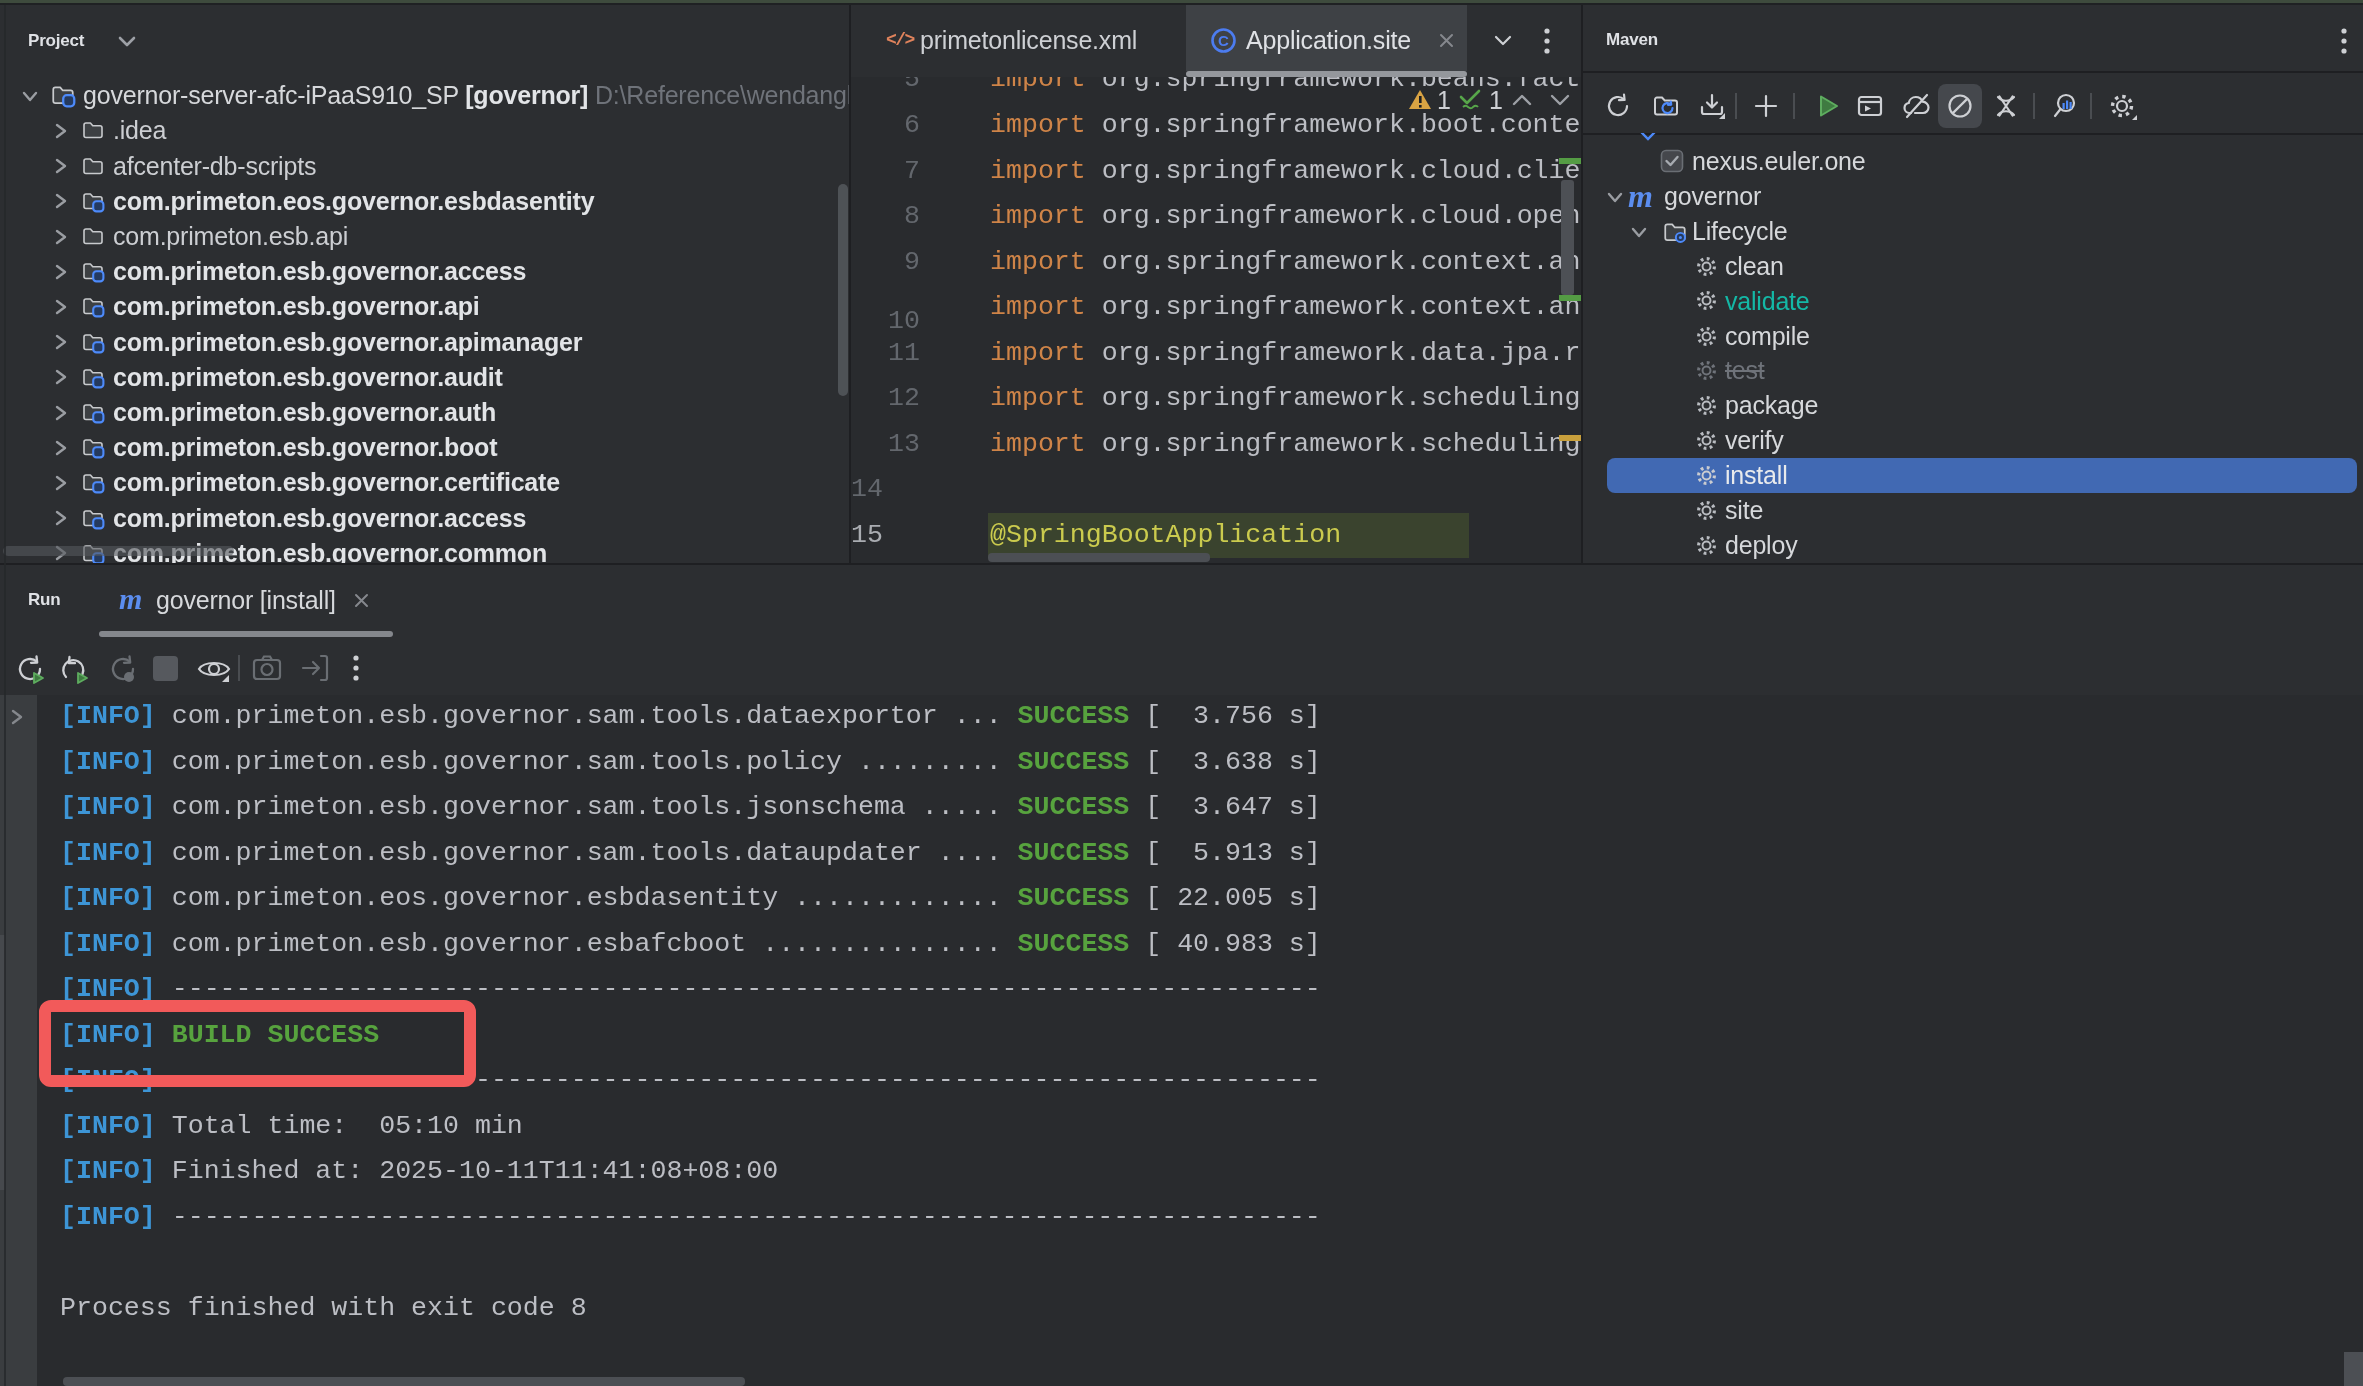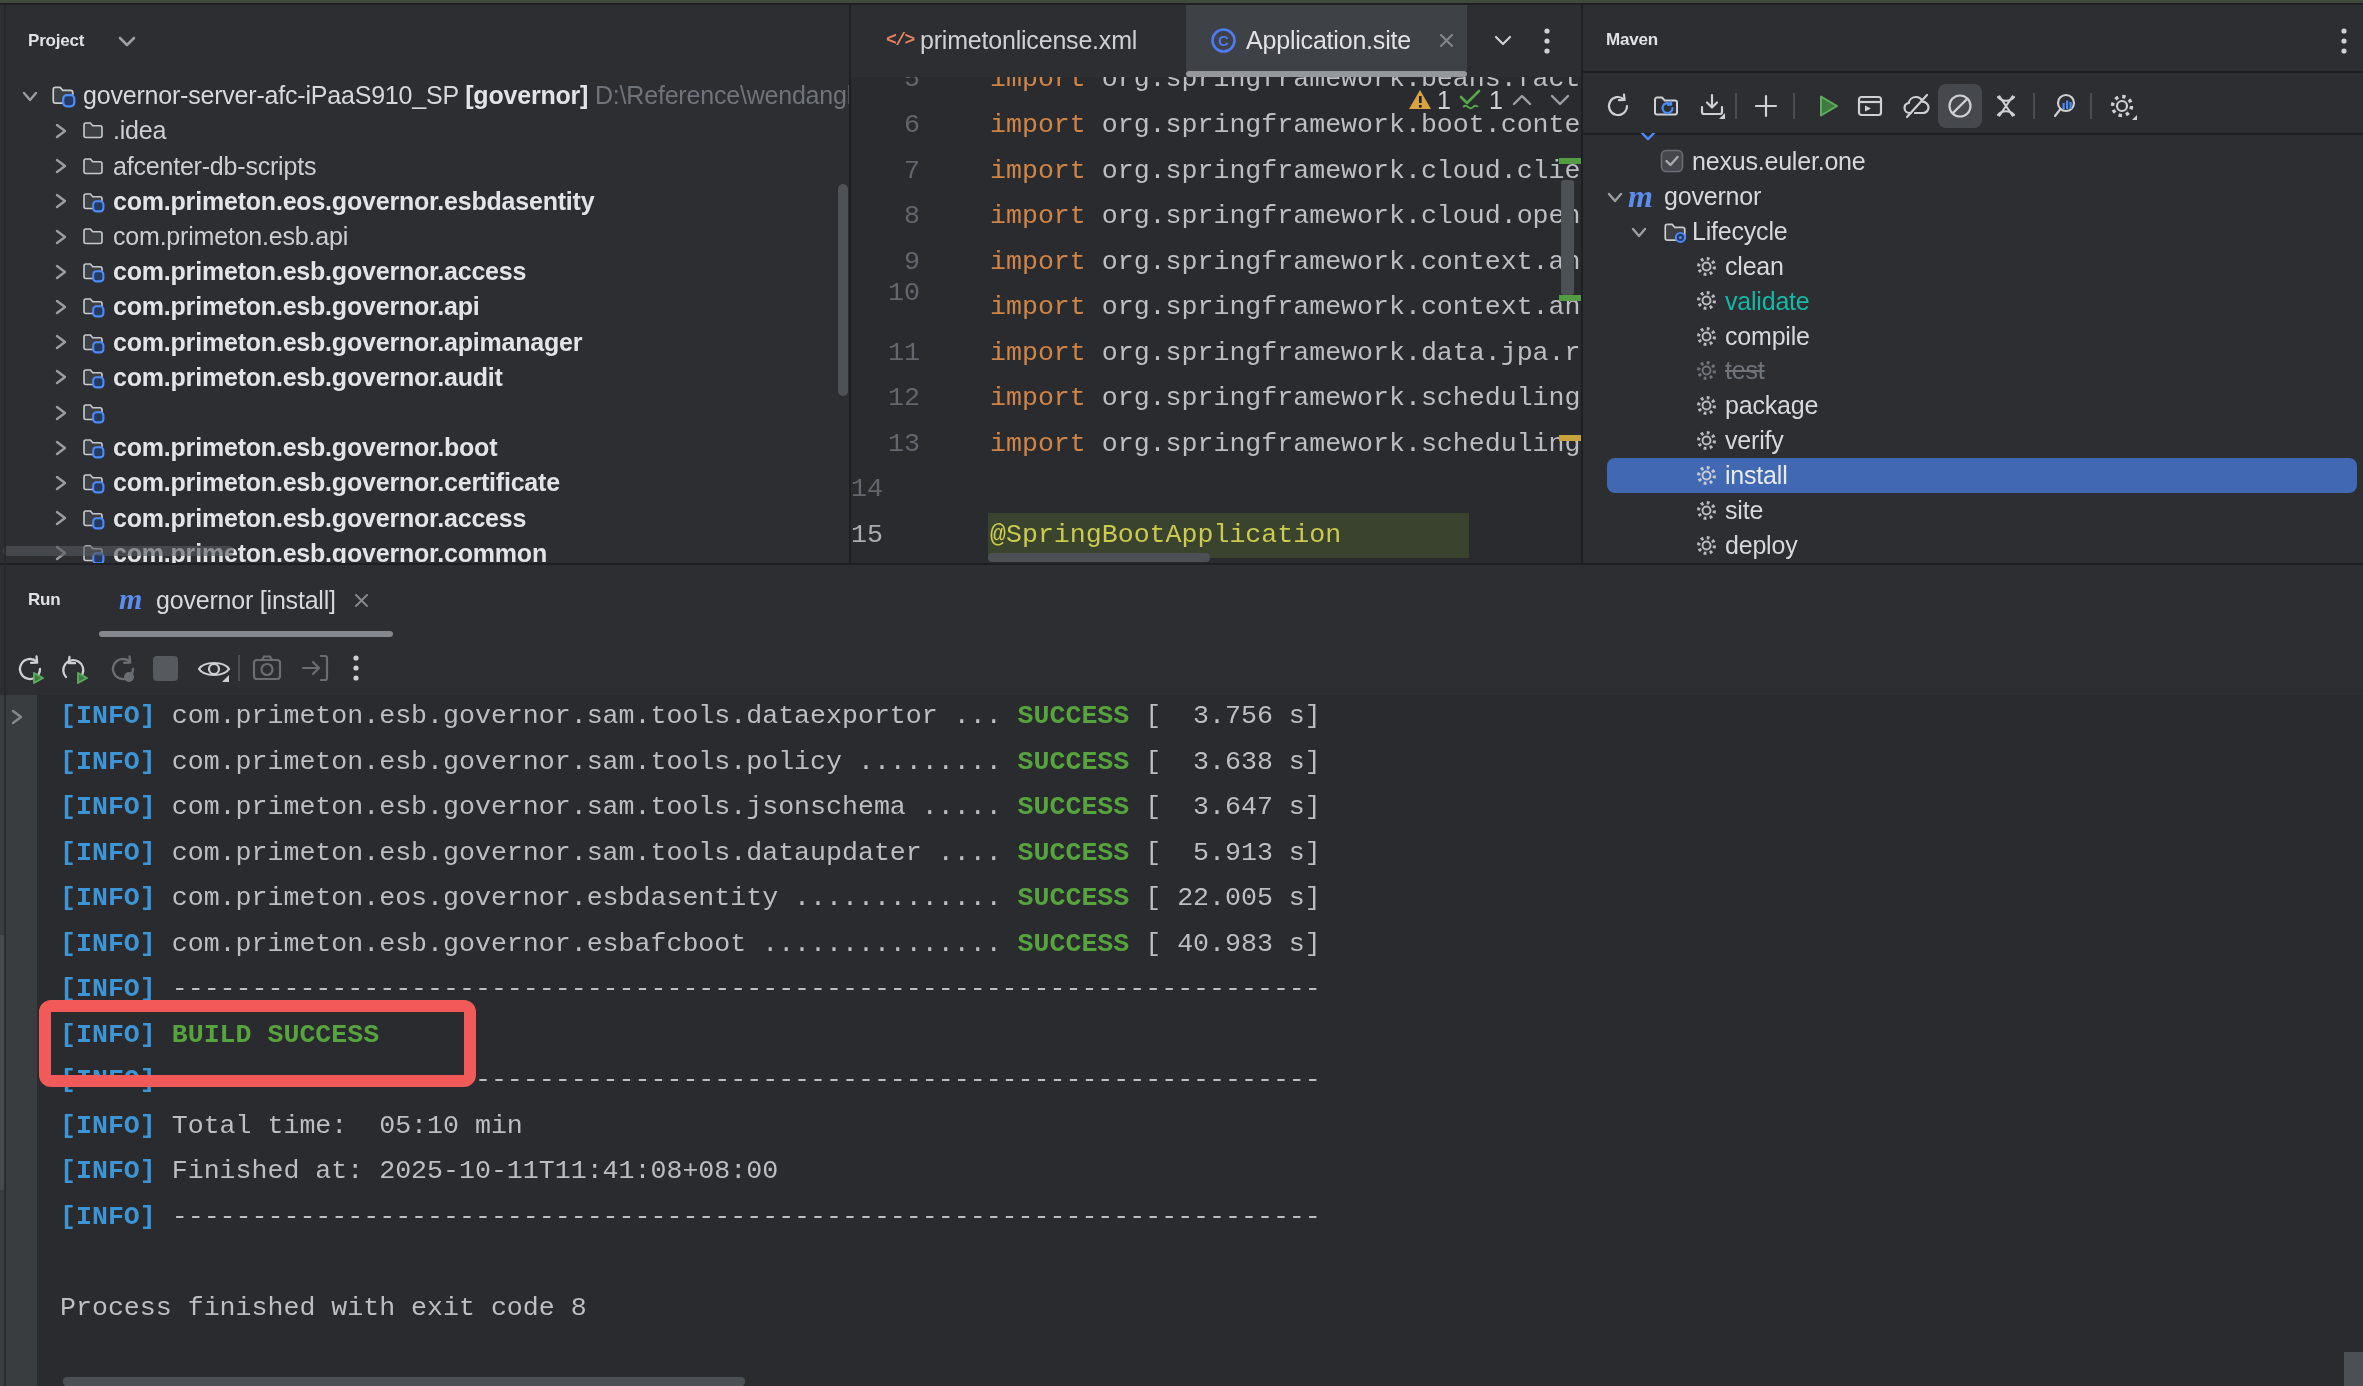"10" div.mono { top: 193px -> 221px }
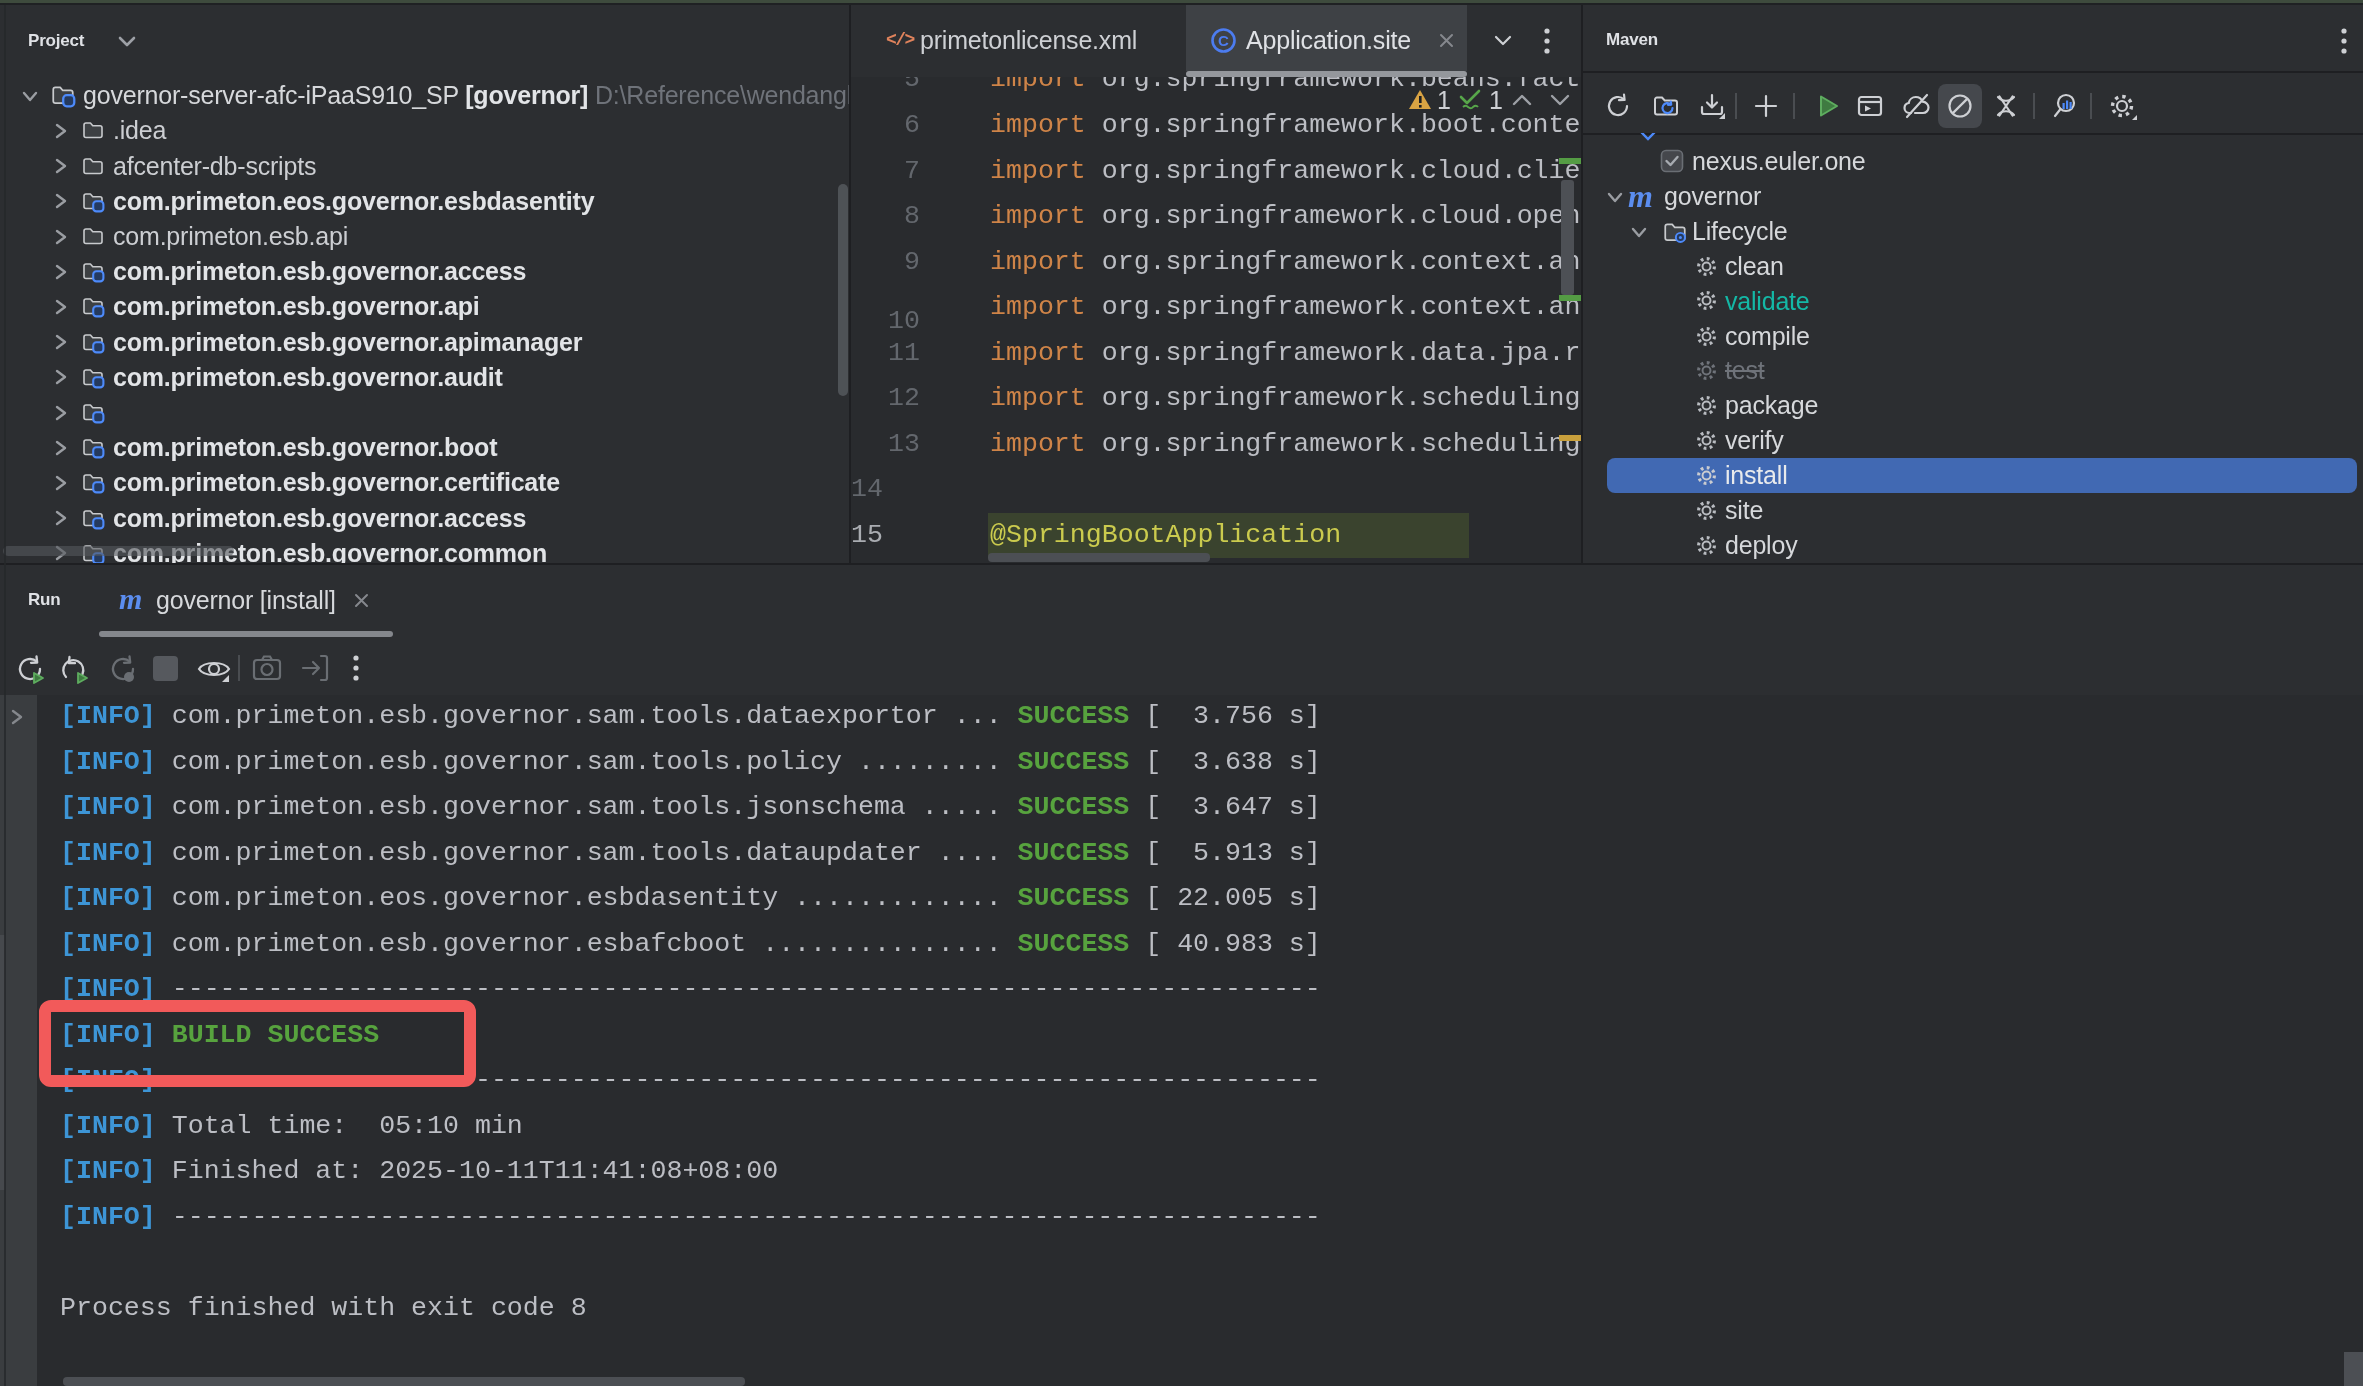"com.primeton.esb.governor.auth" div.row { html: none -> <div><span>com.primeton.esb.governor.auth</span></div> }
